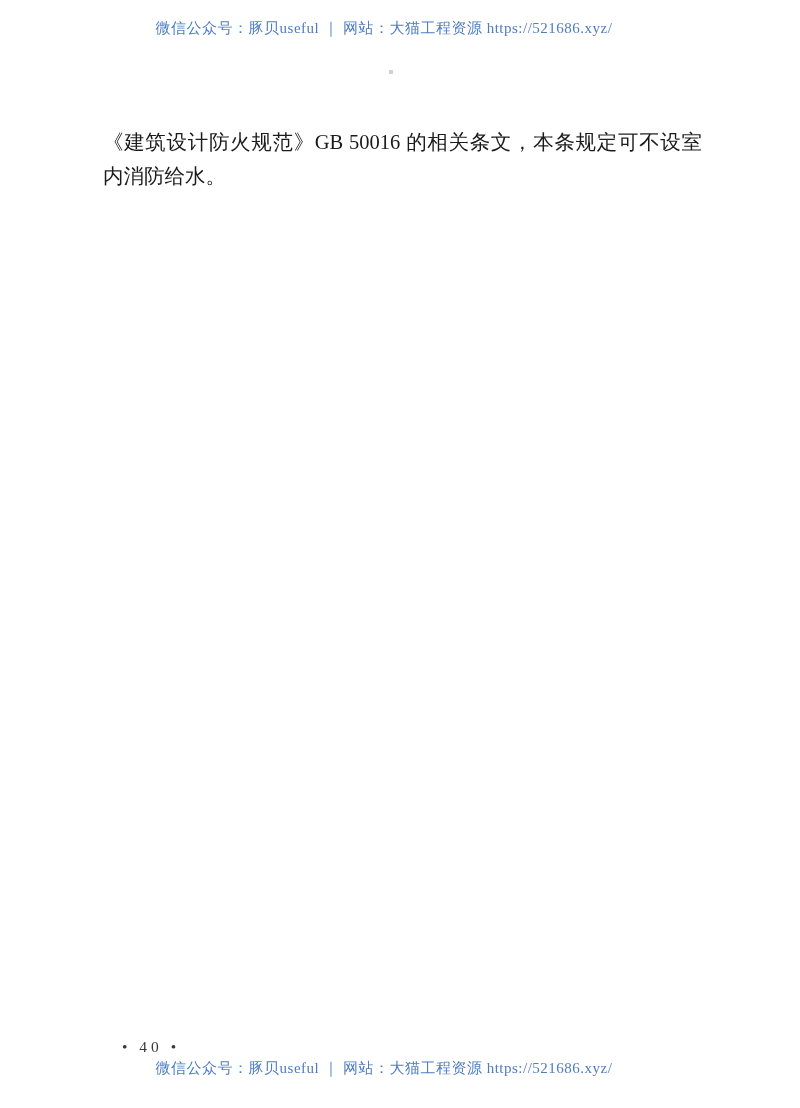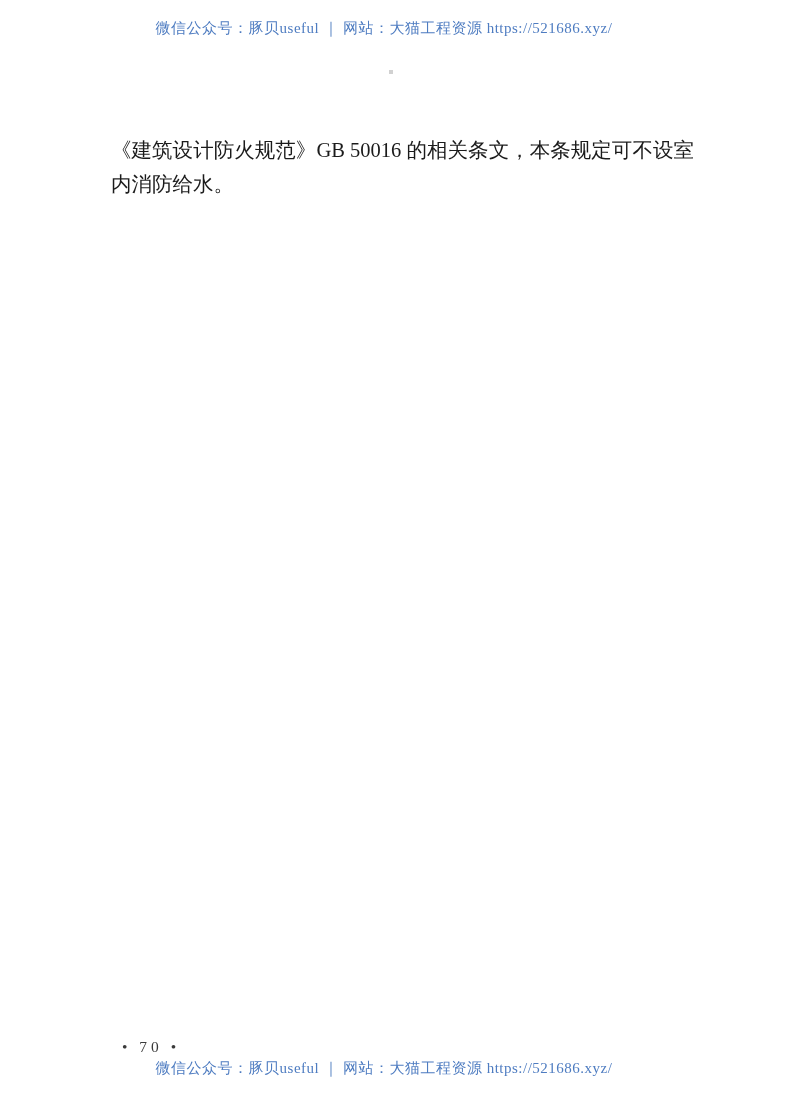"《建筑设计防火规范》GB 50016 的相关条文，本条规定可不设室内消防给水。" .body-text p { margin: 8px -> 0 }
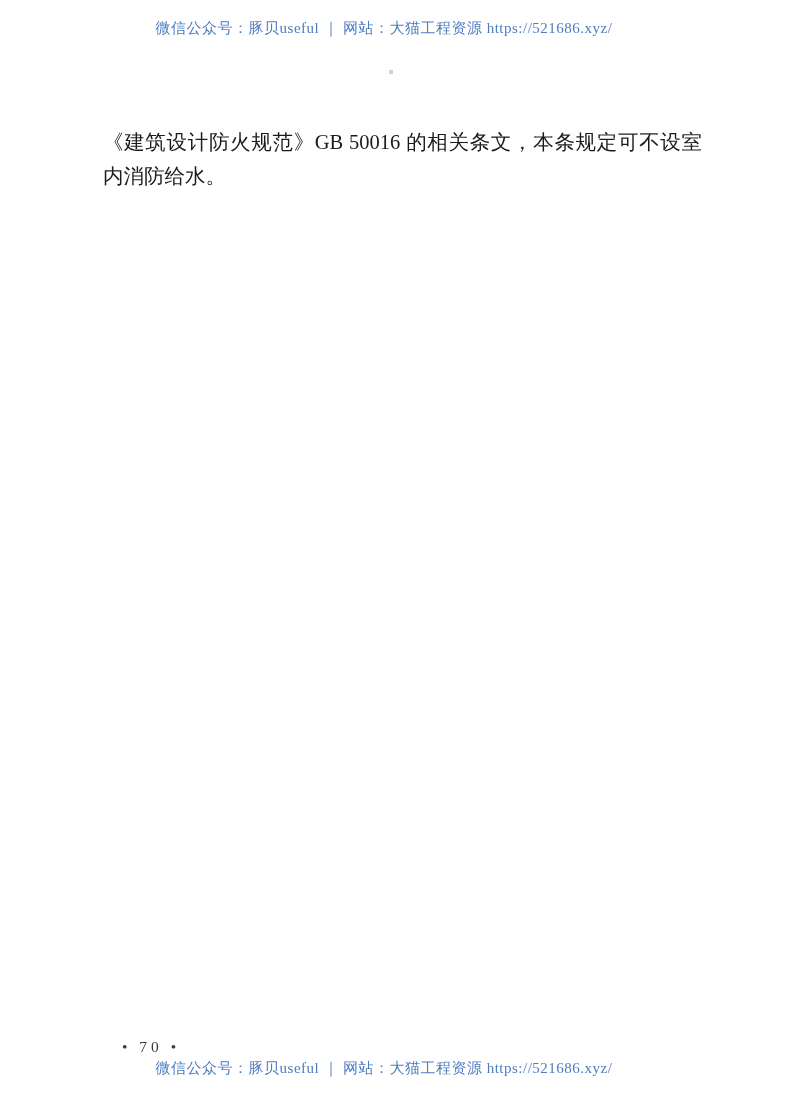"• 70 •" div.page-number { text: 70 -> 40 }
